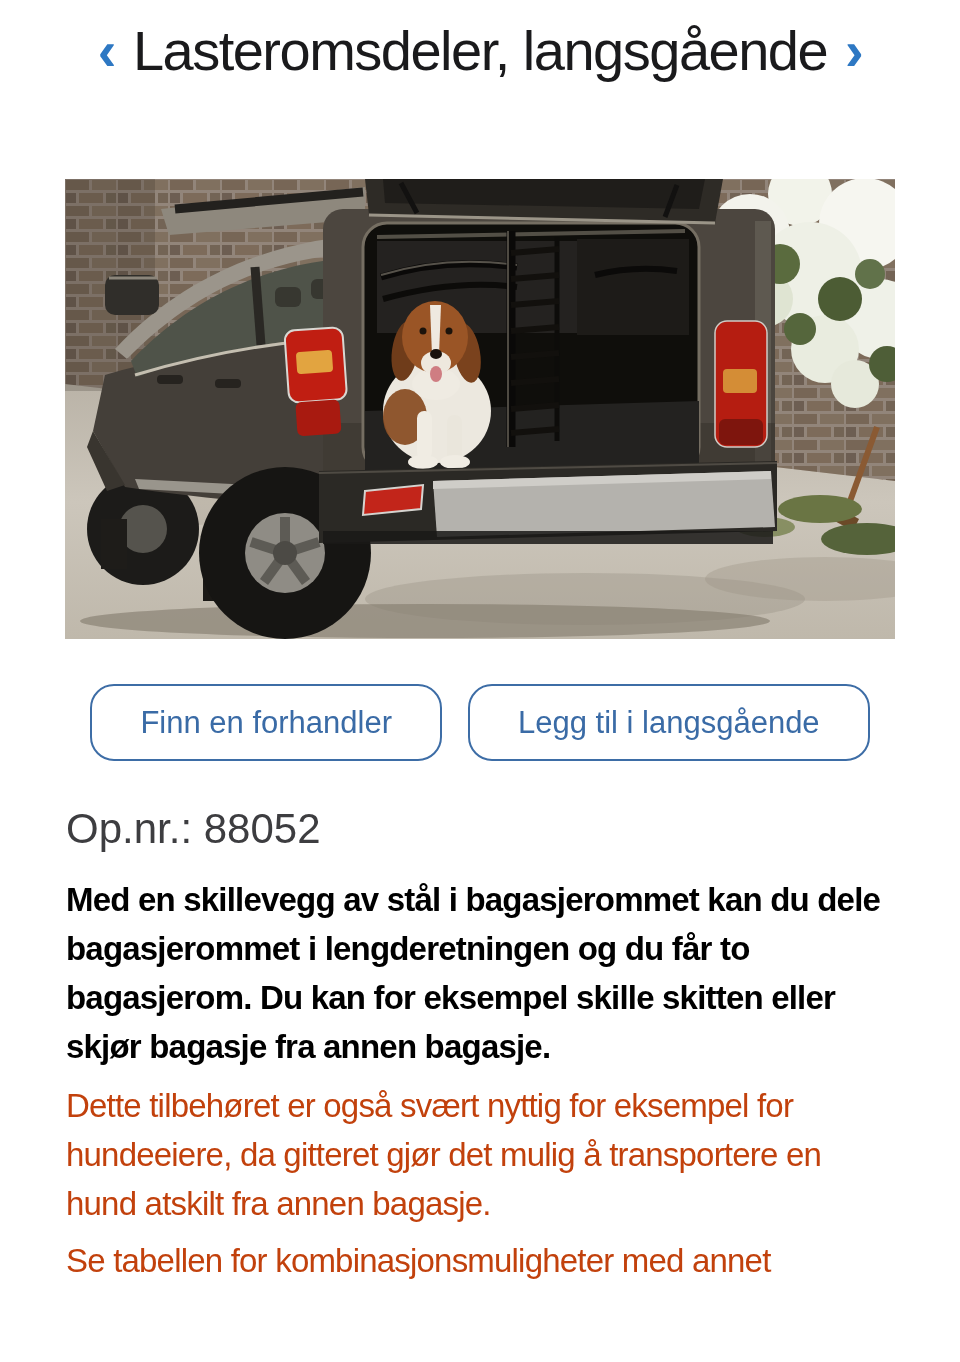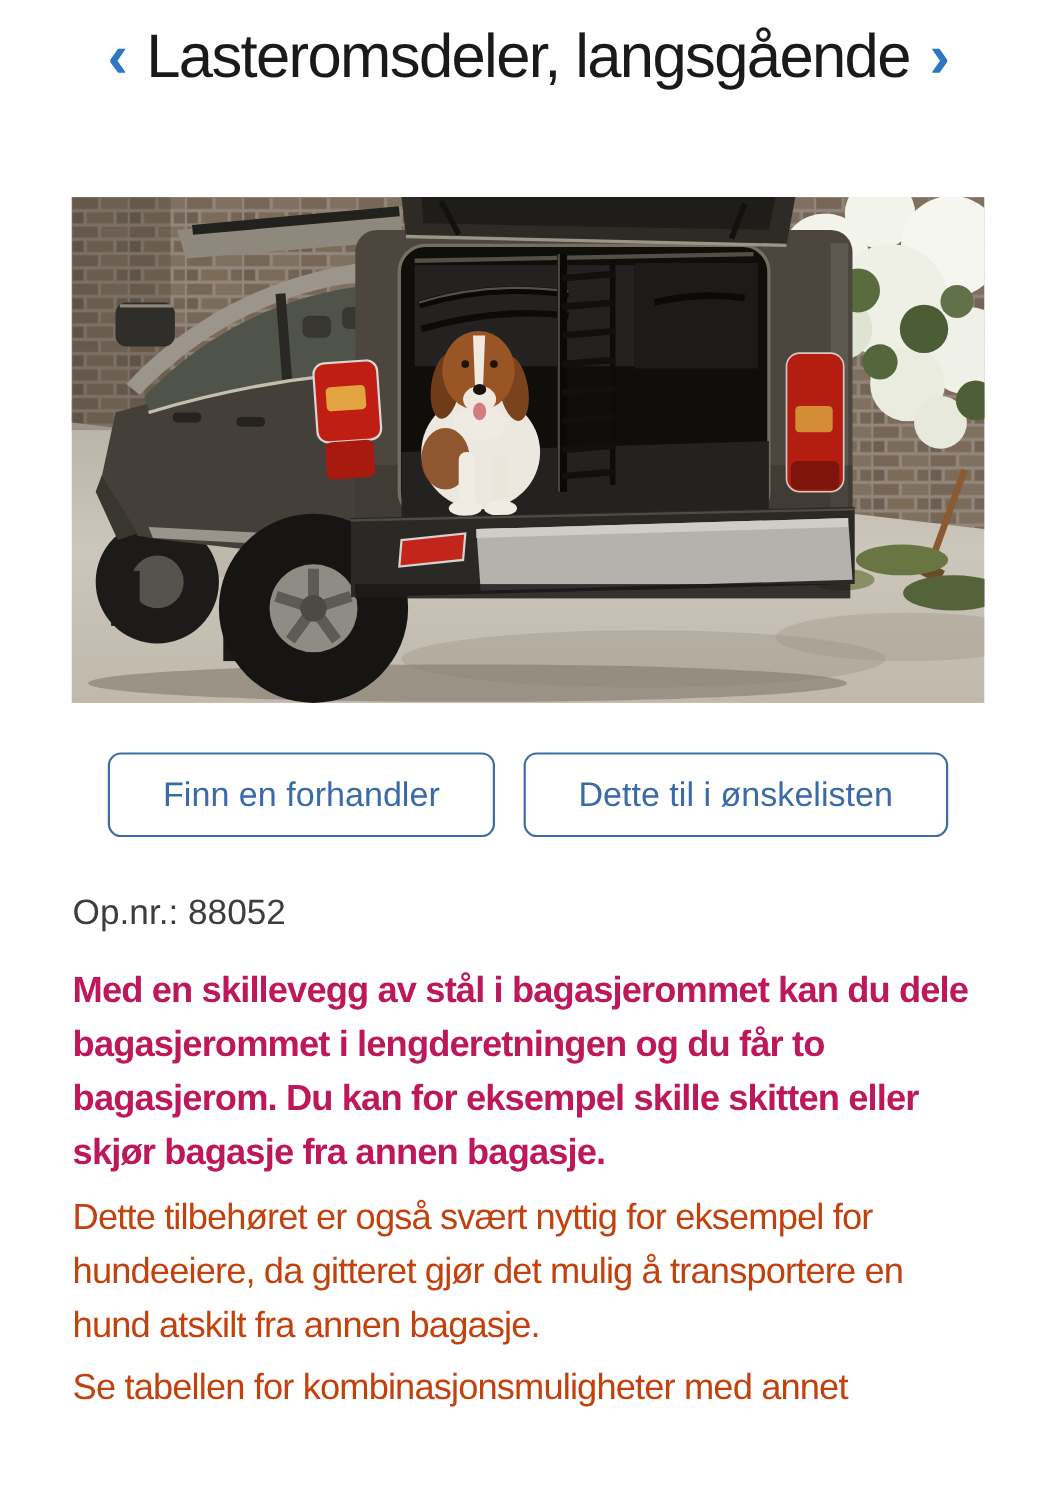"Finn en forhandler" .btn { border-radius: 12px -> 24px }
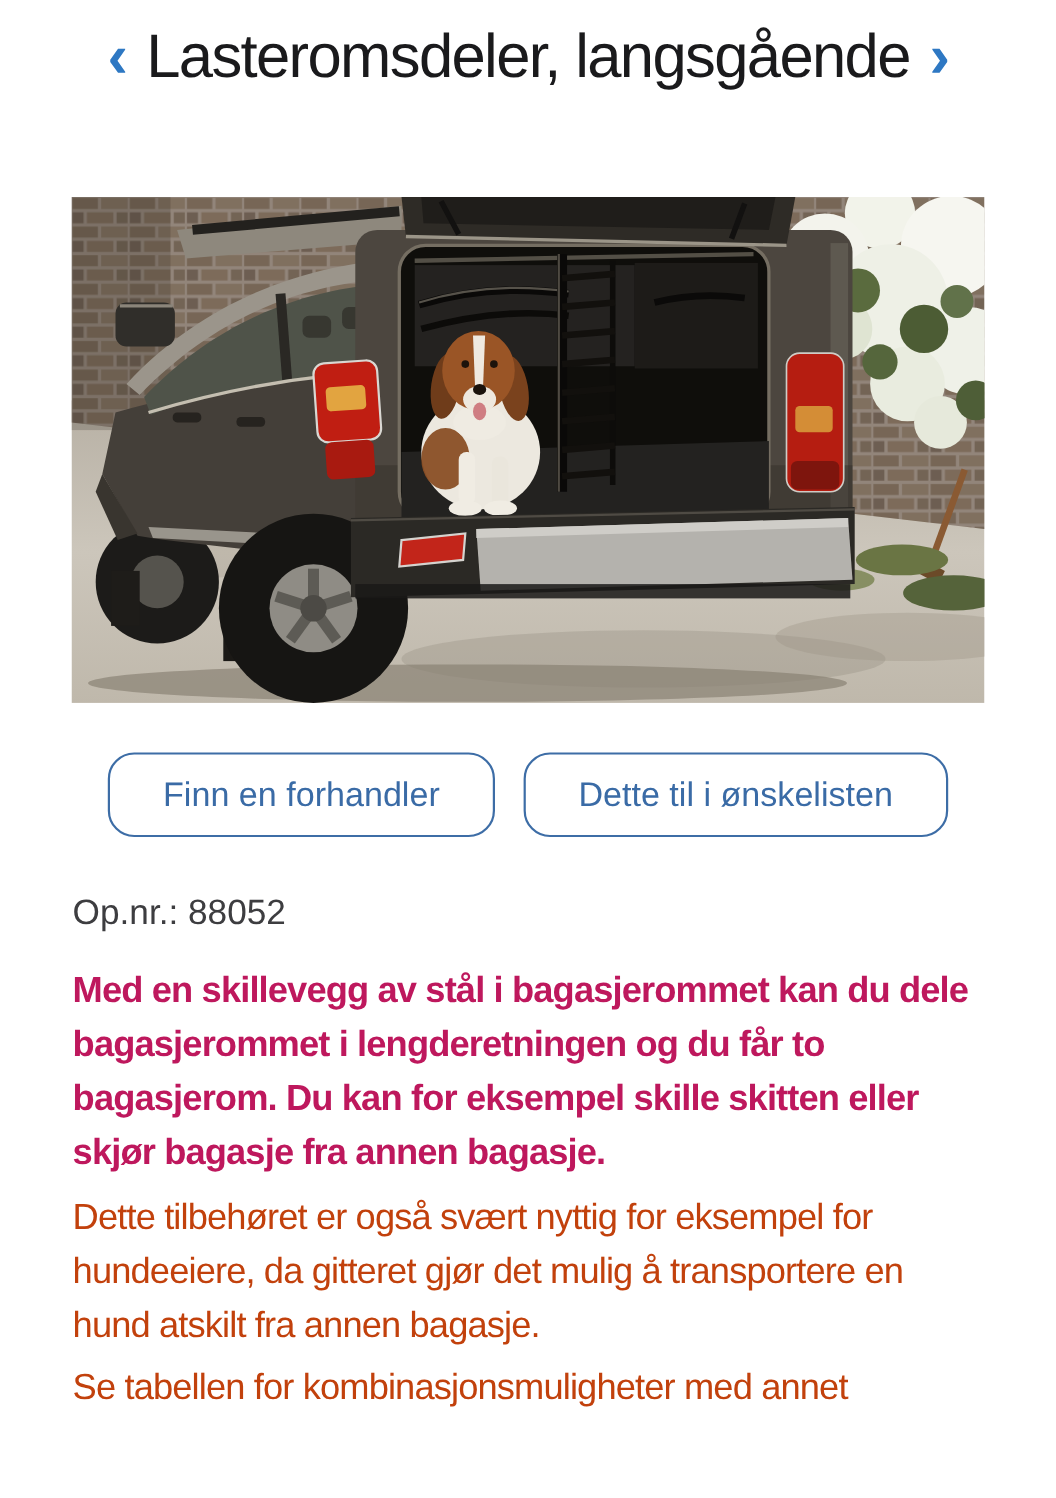"Dette til i ønskelisten" button.btn { text: Dette til i ønskelisten -> Legg til i langsgående }
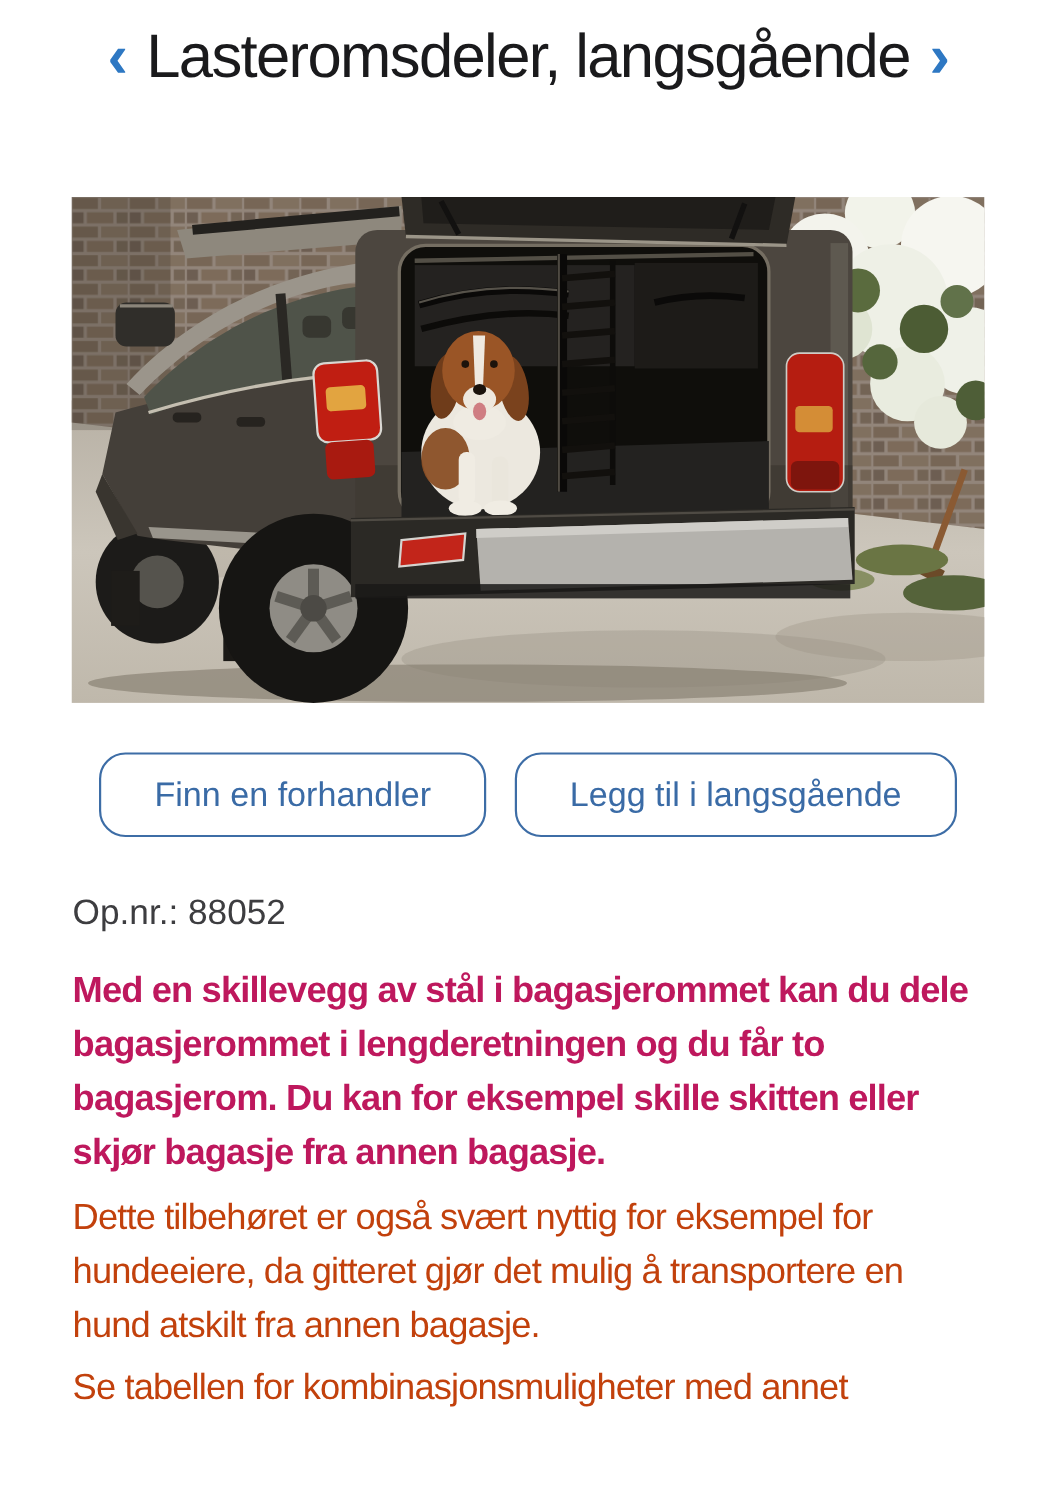"Op.nr.: 88052" .opnr { font-size: 32px -> 42px }
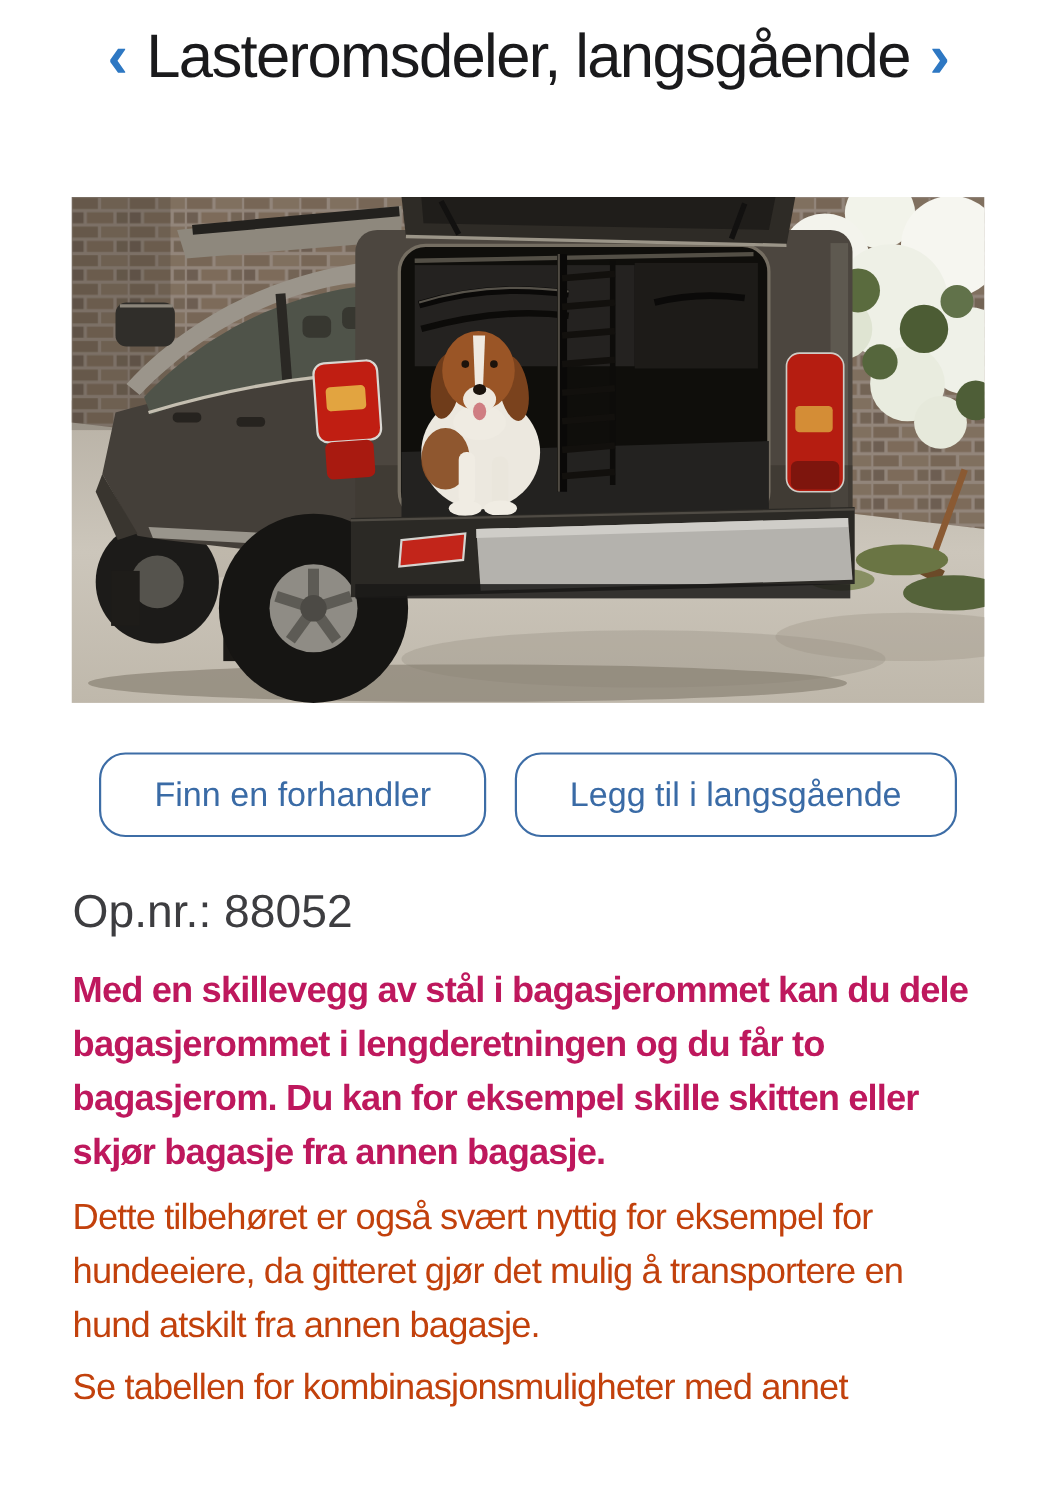"Med en skillevegg av stål" .para.intro { color: #be185d -> #000000 }
